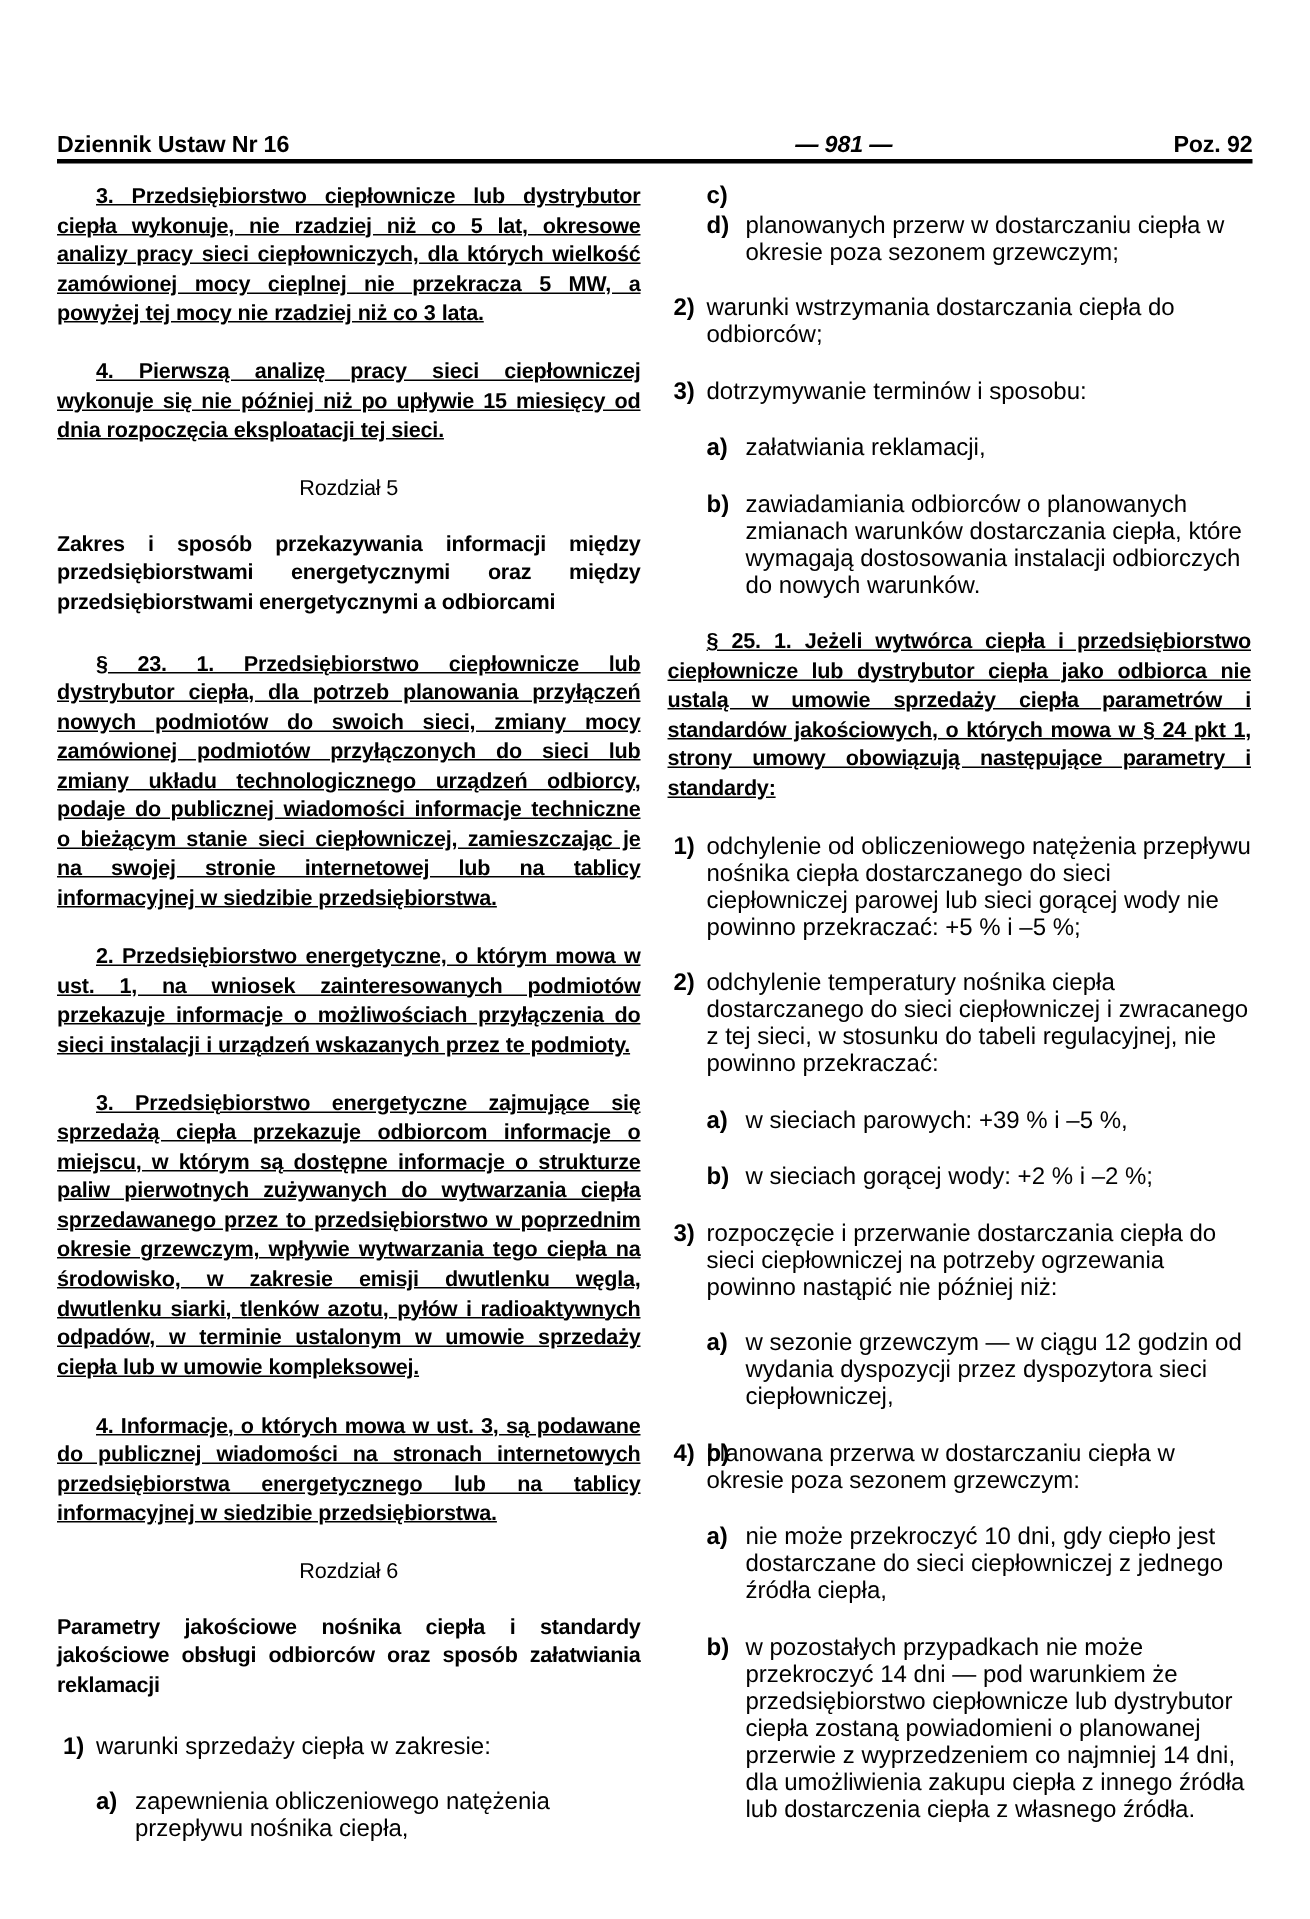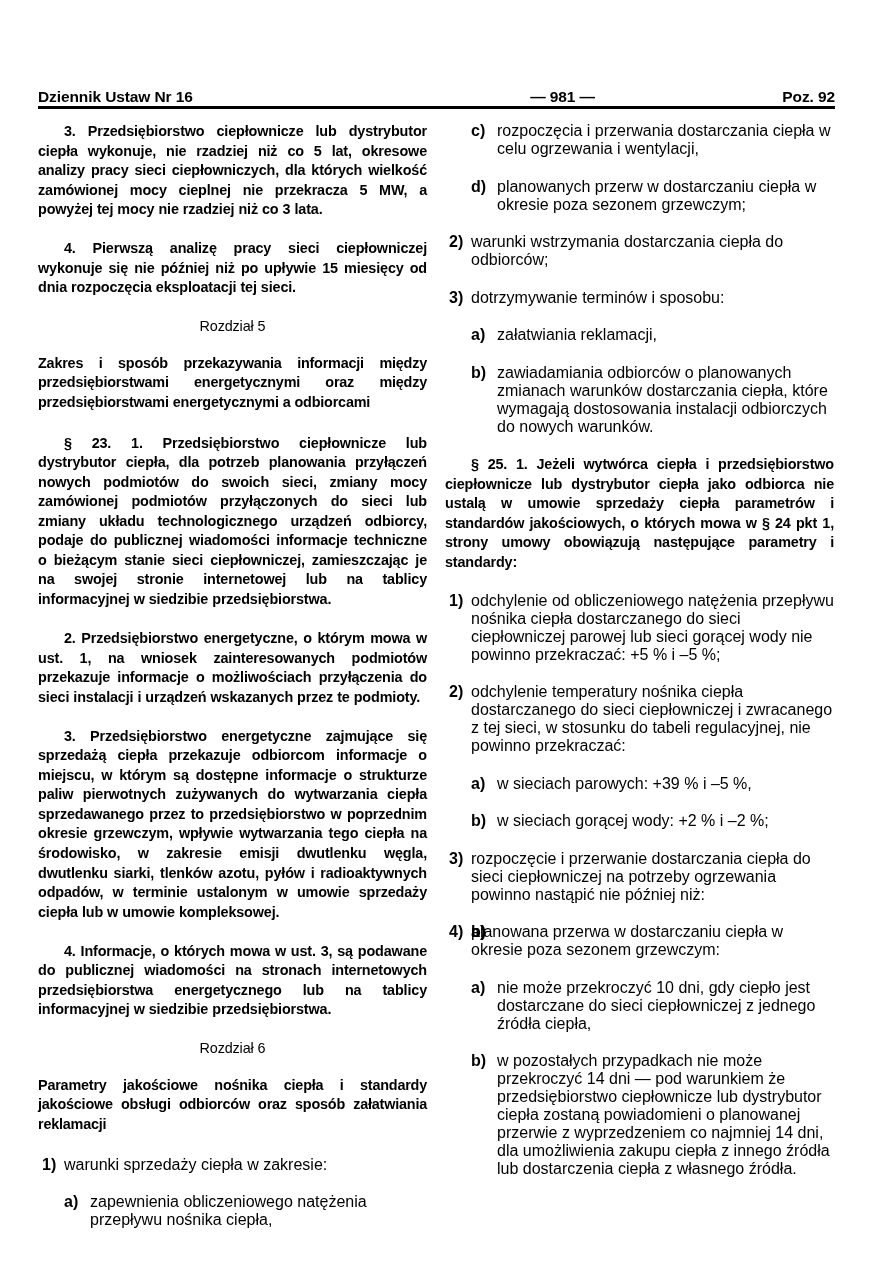"— 981 —" .runhead .rh-mid { font-style: none -> italic }
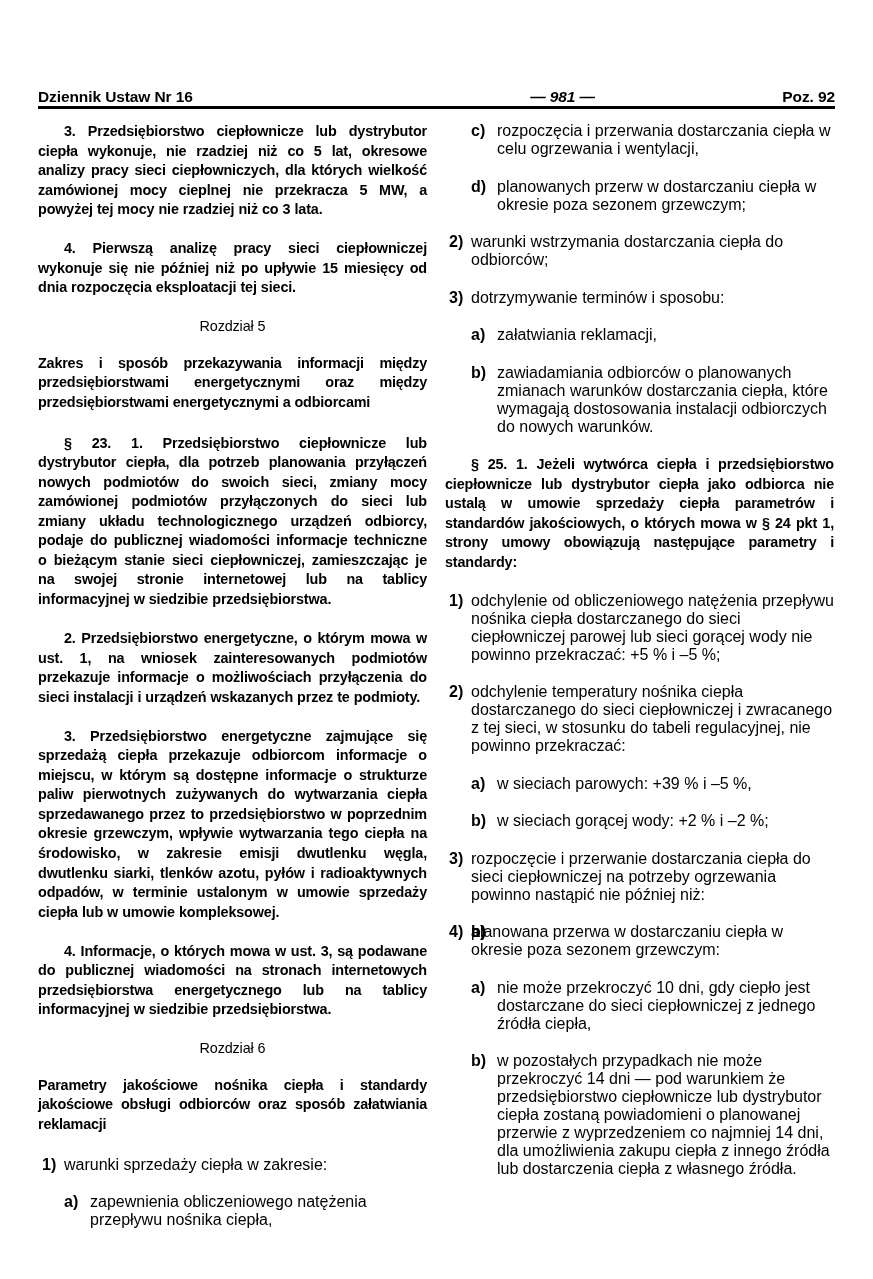"3. Przedsiębiorstwo ciepłownicze lub" .para { text-decoration: none -> underline }
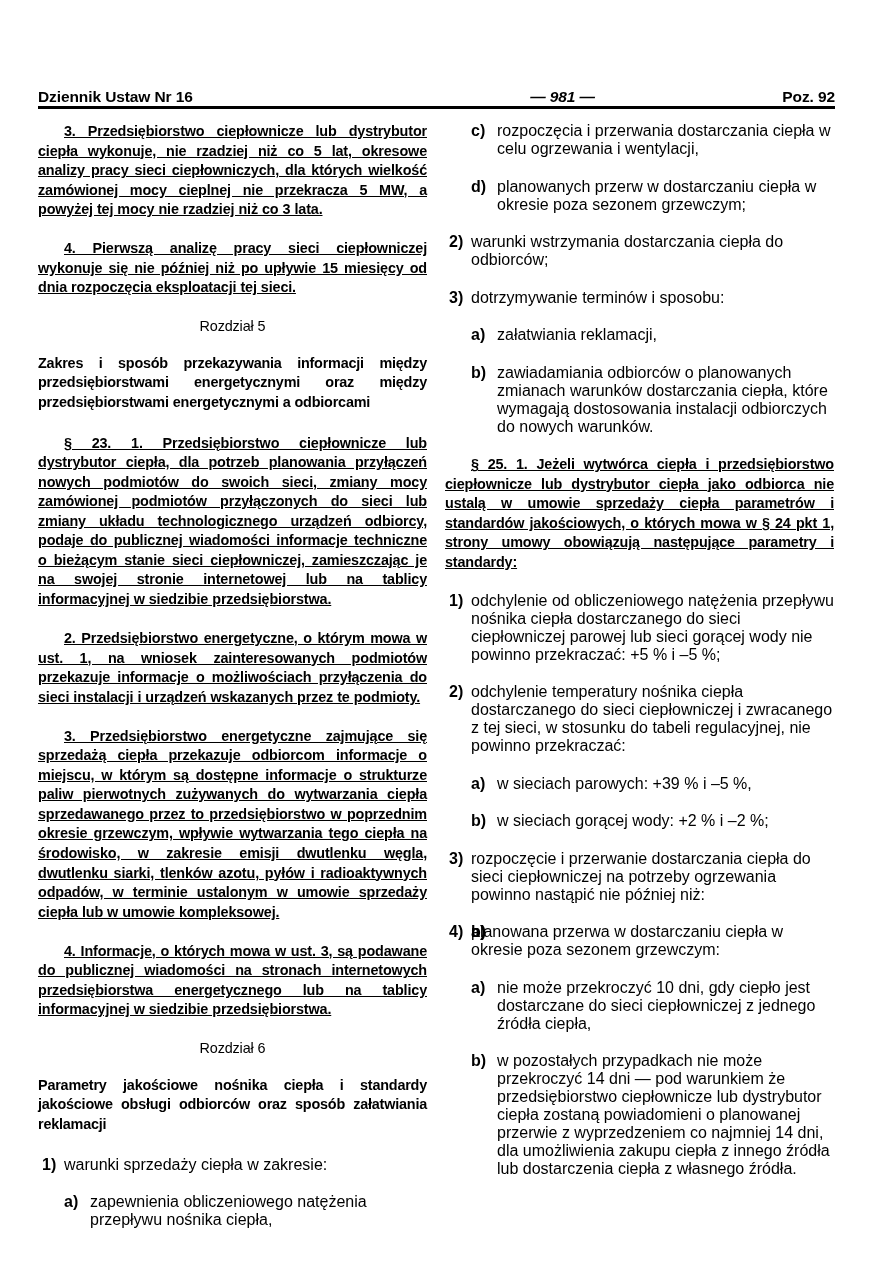"rozpoczęcia i przerwania dostarczania" span { html: <span>rozpoczęcia i przerwania dostarczania ciepła w celu ogrzewania i wentylacji,</span> -> none }
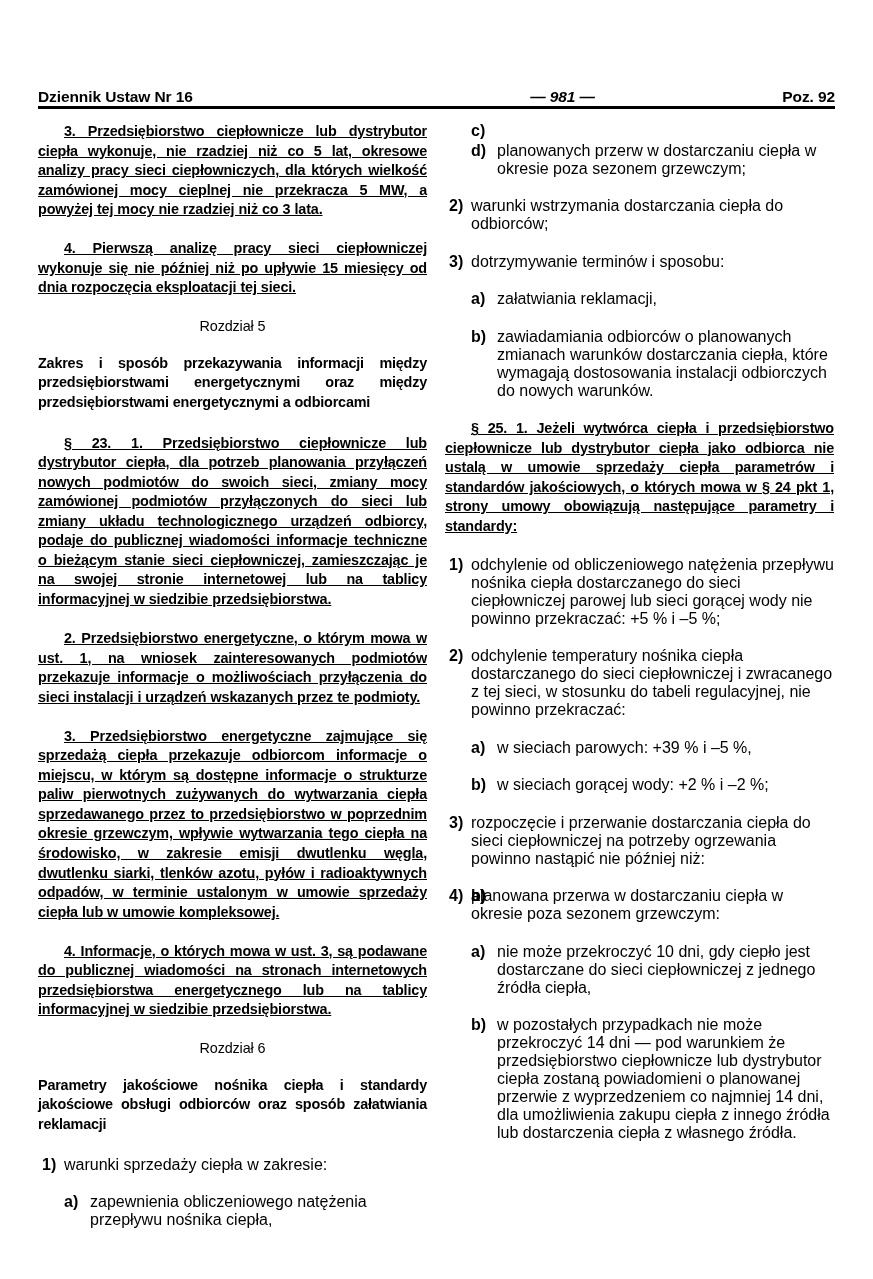"w sezonie grzewczym — w" span { html: none -> <span>w sezonie grzewczym — w ciągu 12 godzin od wydania dyspozycji przez dyspozytora sieci ciepłowniczej,</span> }
